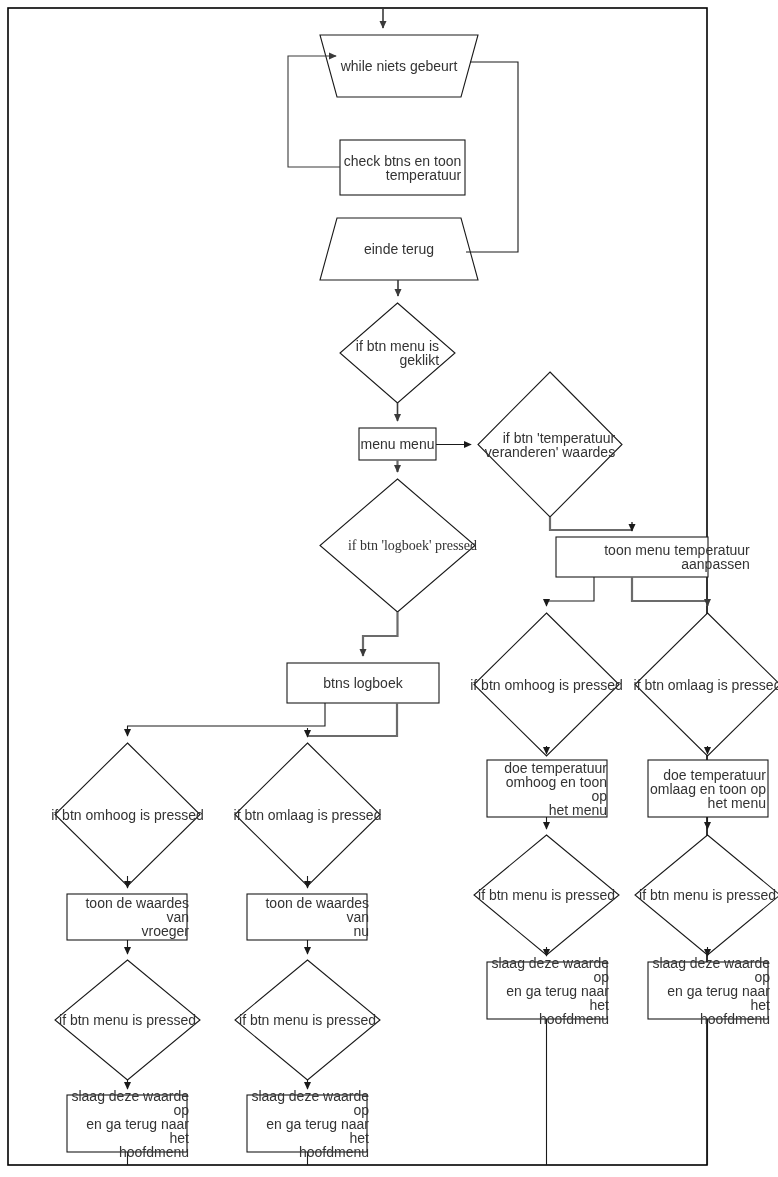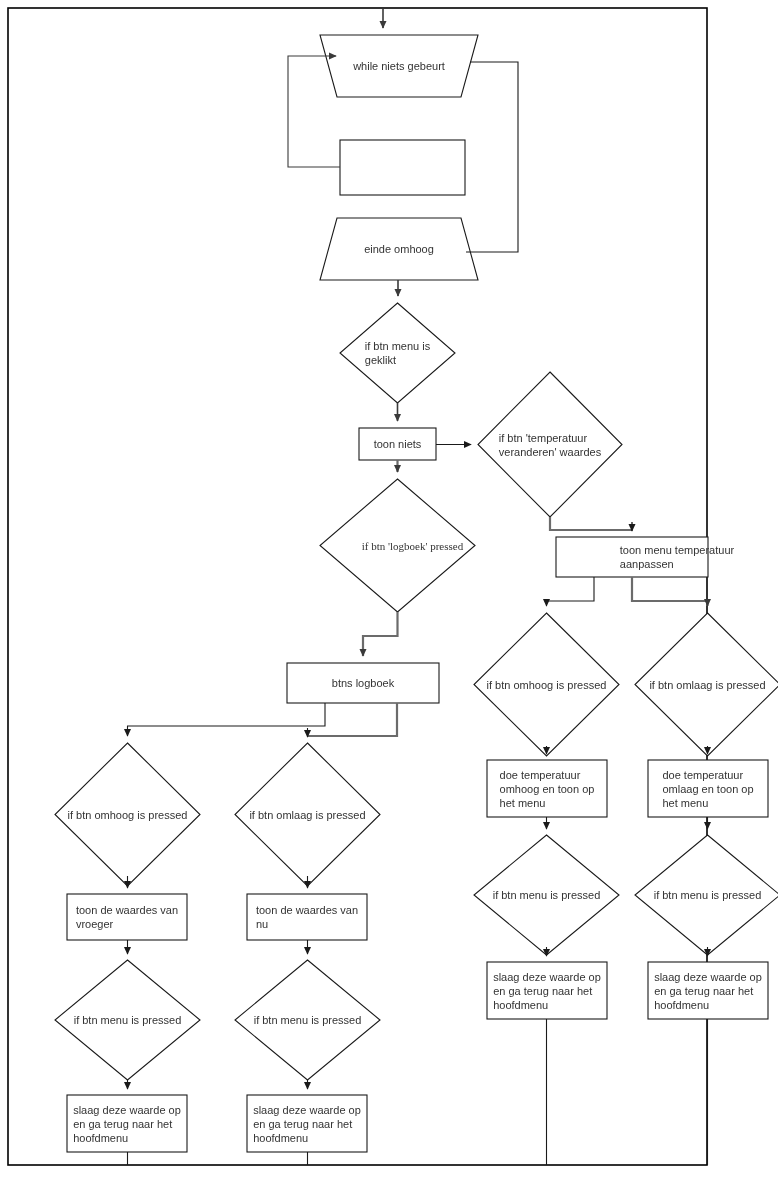"while niets gebeurt" .shape-text { font-size: 11px -> 14px; text-align: left -> right }
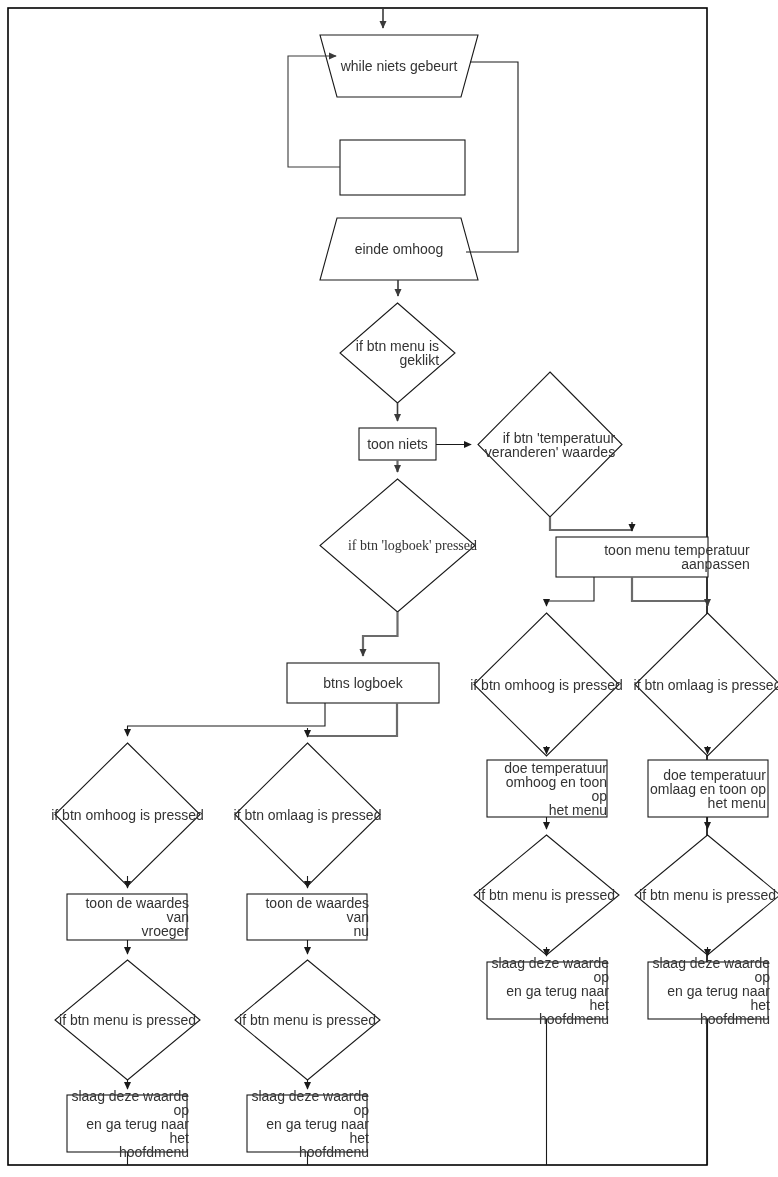"check btns en toon" div.shape-text { html: none -> <div>check btns en toon temperatuur</div> }
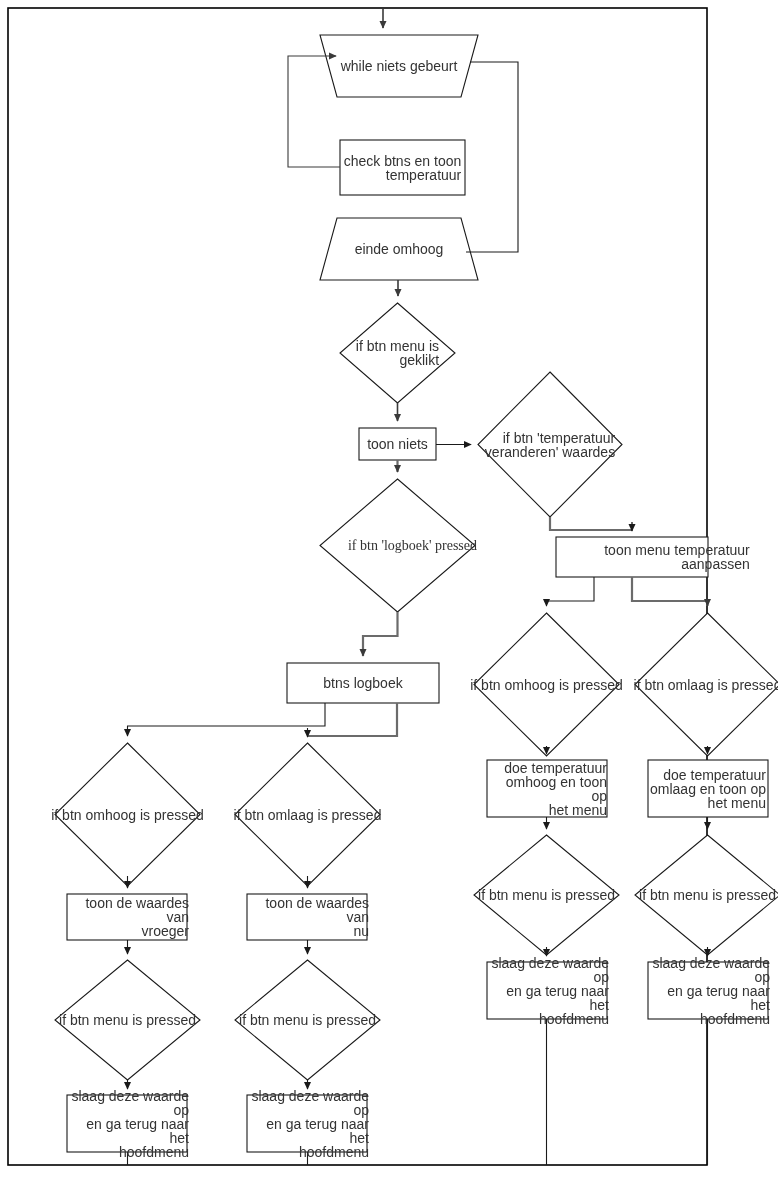"einde omhoog" div.shape-text { text: omhoog -> terug }
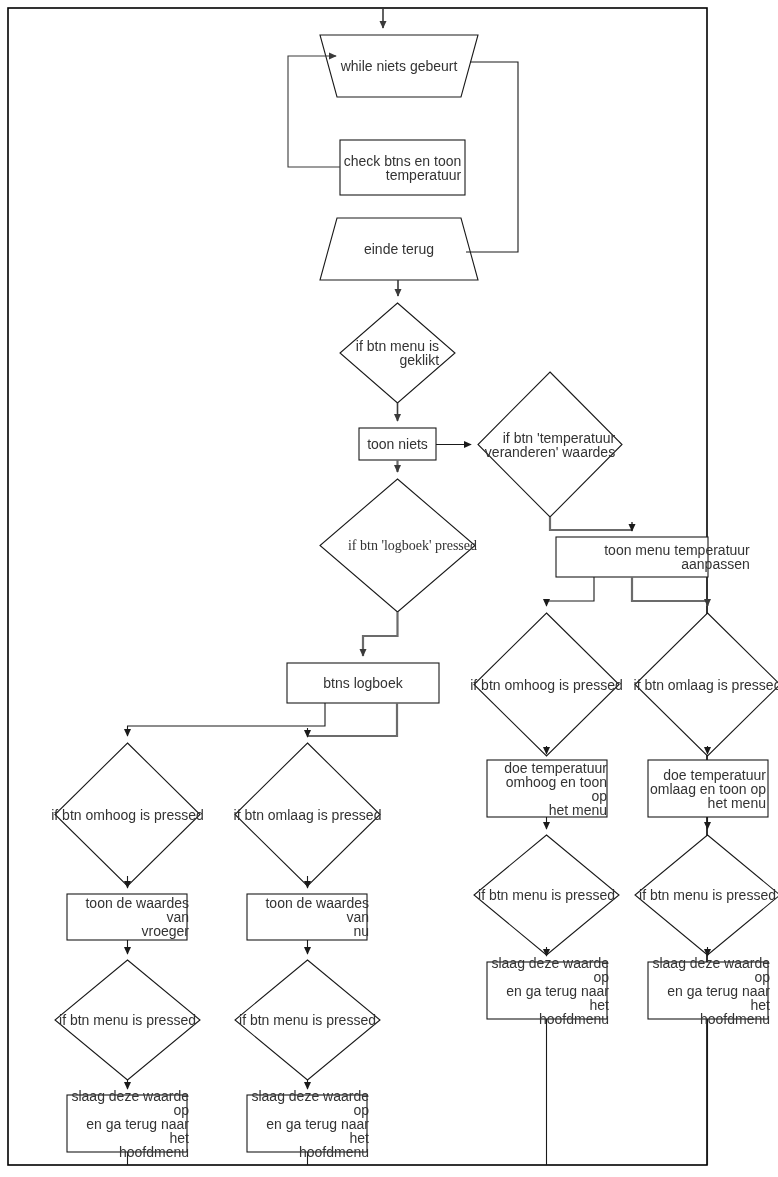"toon niets" div.shape-text { text: toon niets -> menu menu }
